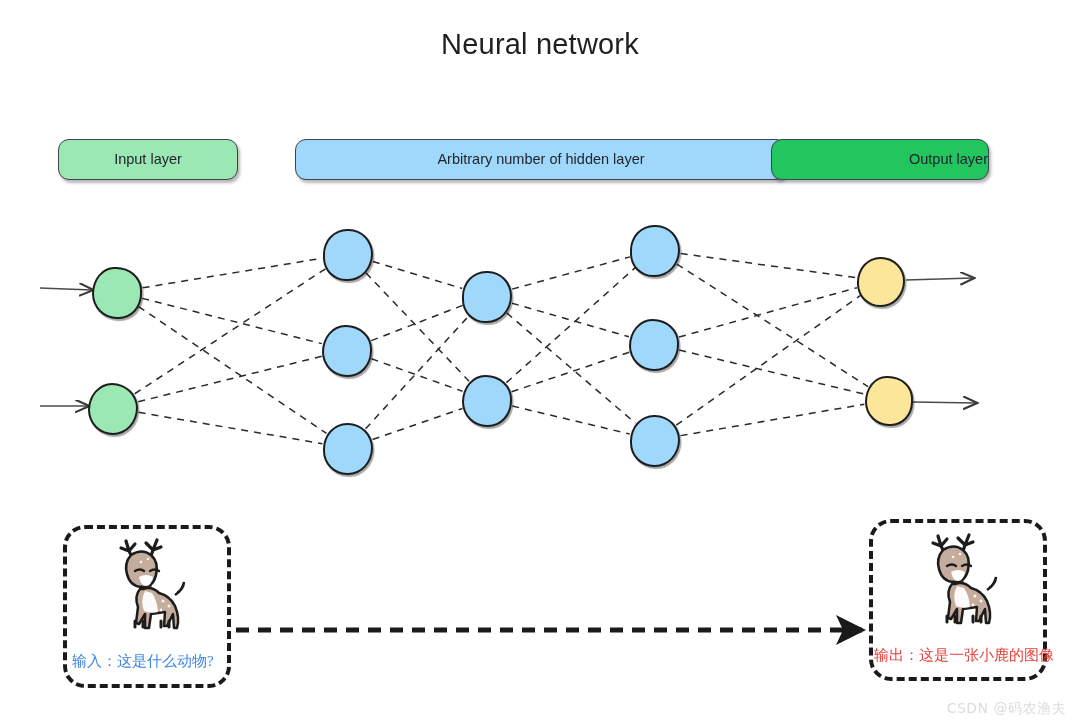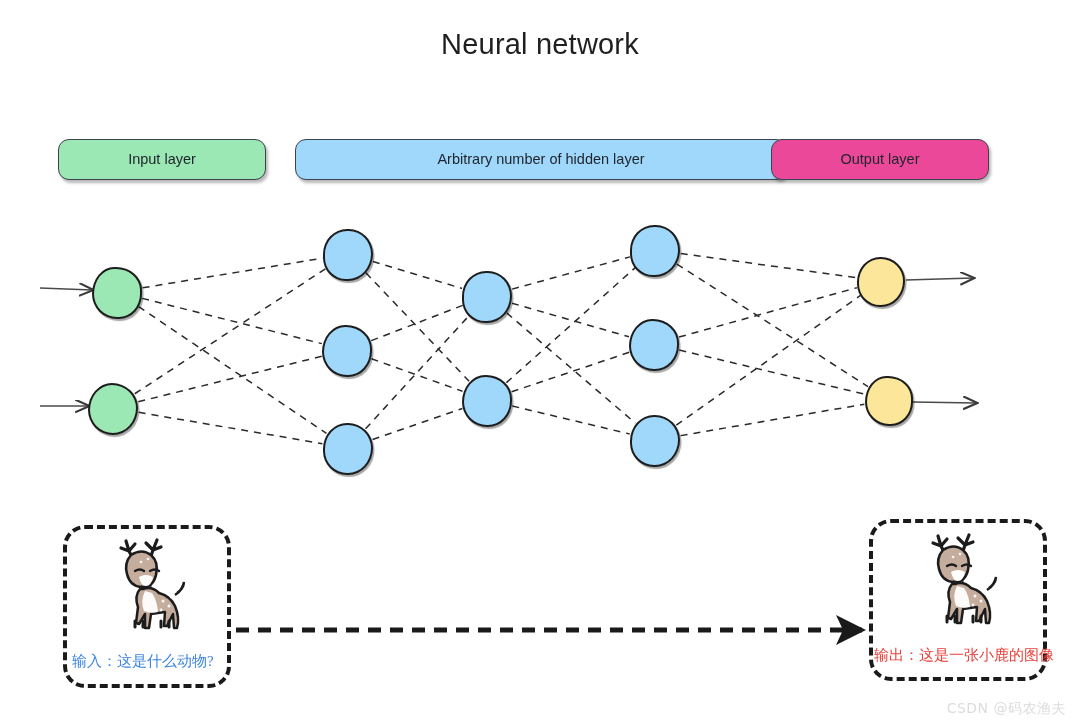"Input layer" .pill-input { width: 208px -> 180px }
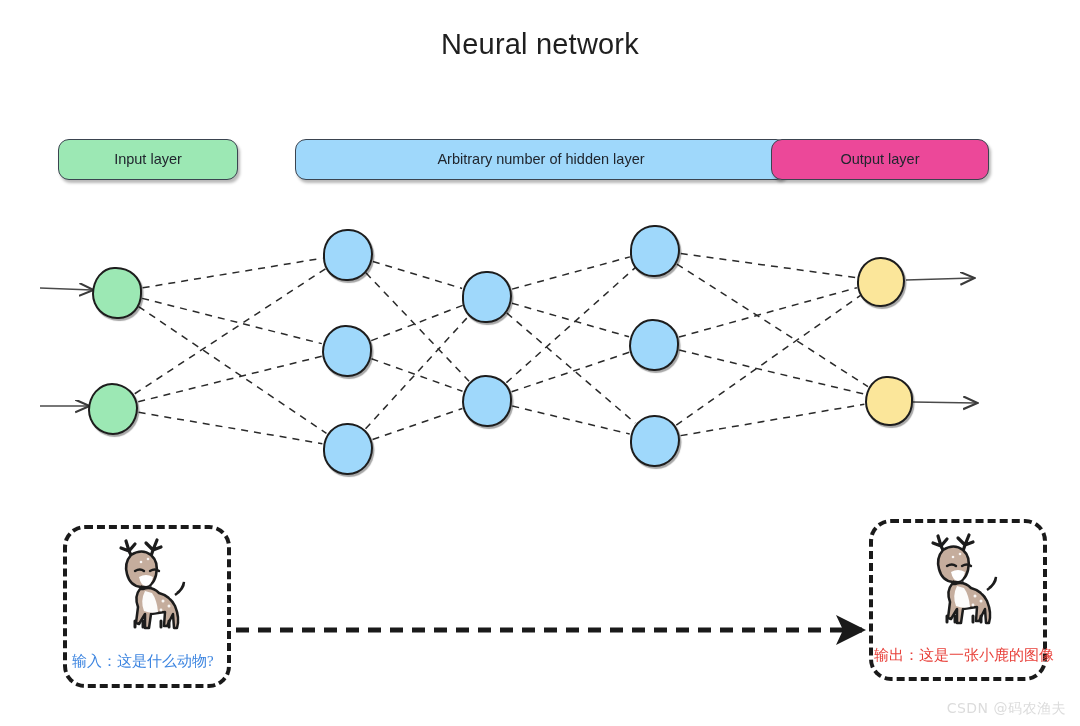"Output layer" .pill-output { background: #ec4899 -> #22c55e; text-align: none -> right }
